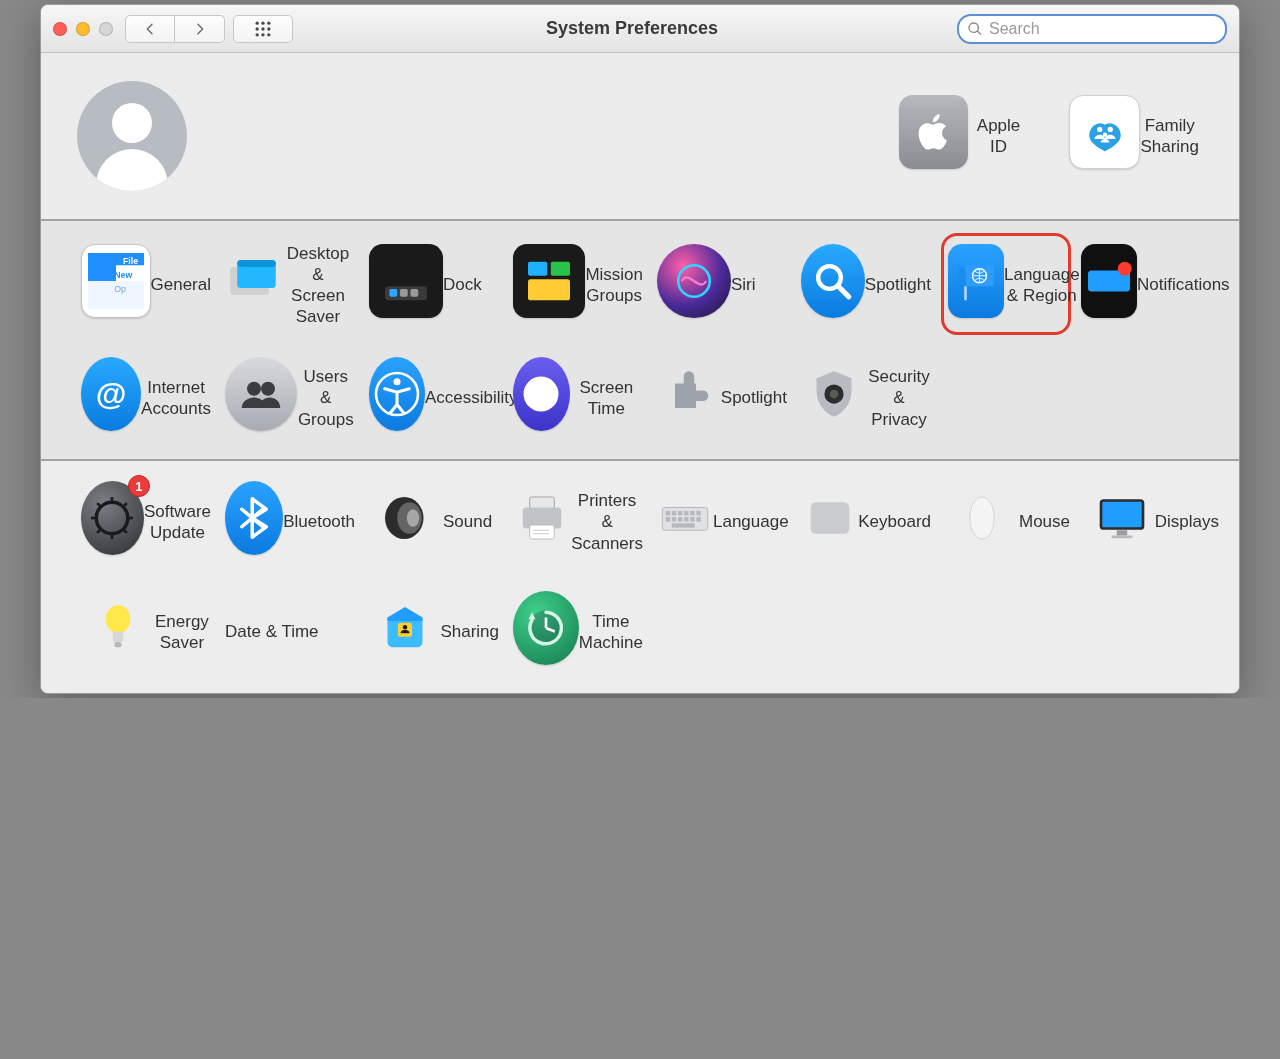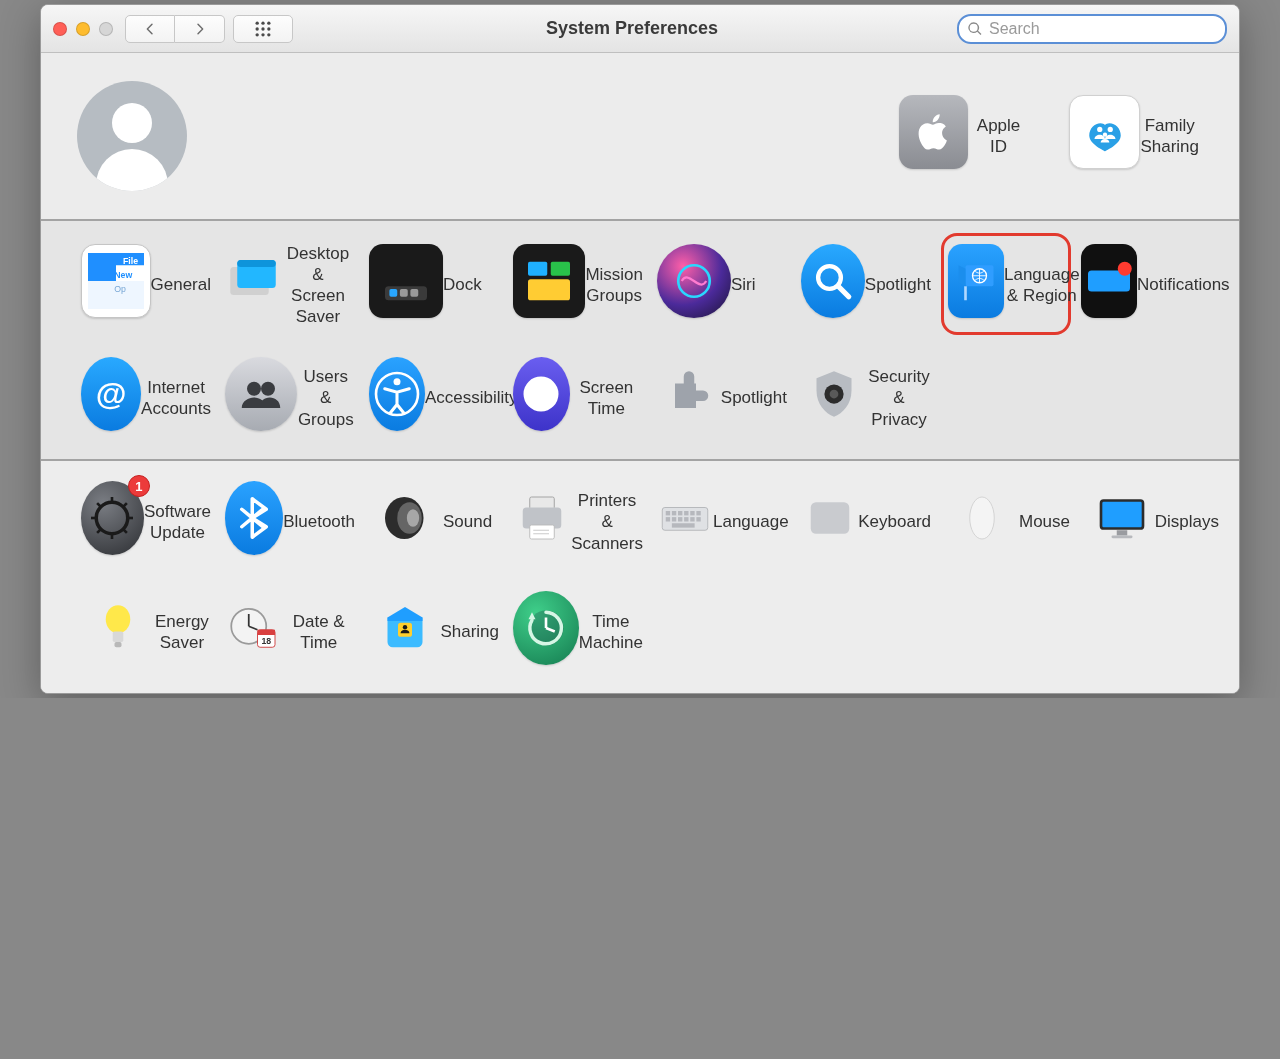"18" div.icon-box { html: <div> <svg> <circle></circle> <line></line> <line></line> <rect></rect> <rect></rect> <text>18</text> </svg> </div> -> none }
